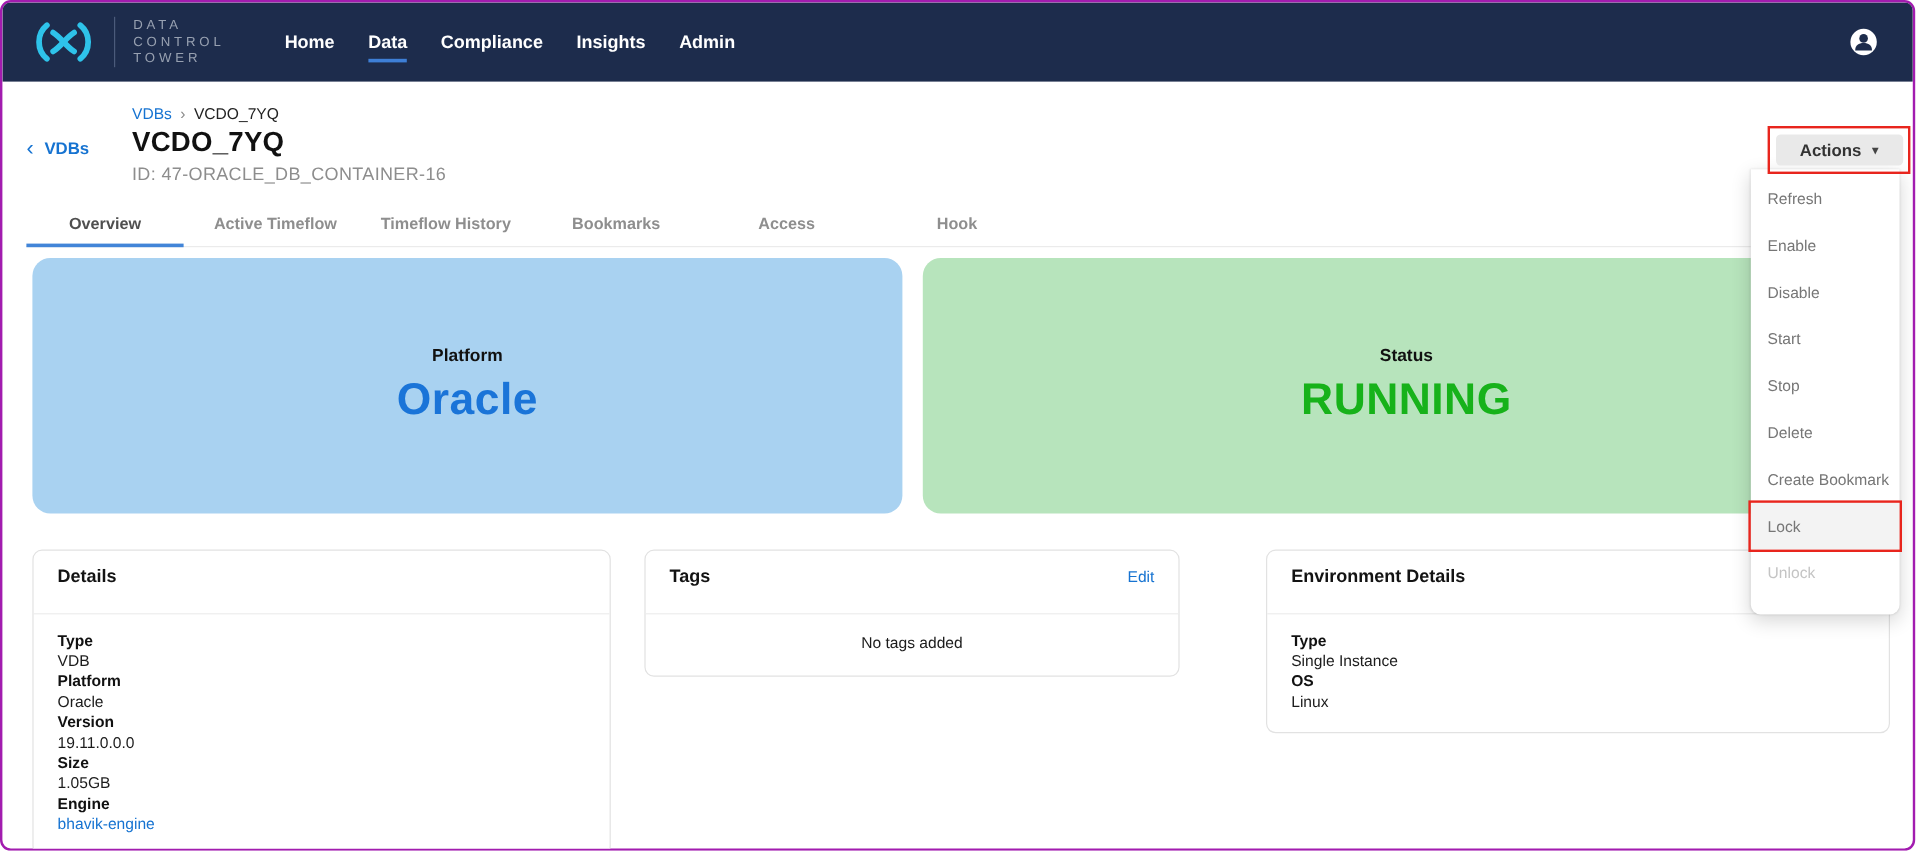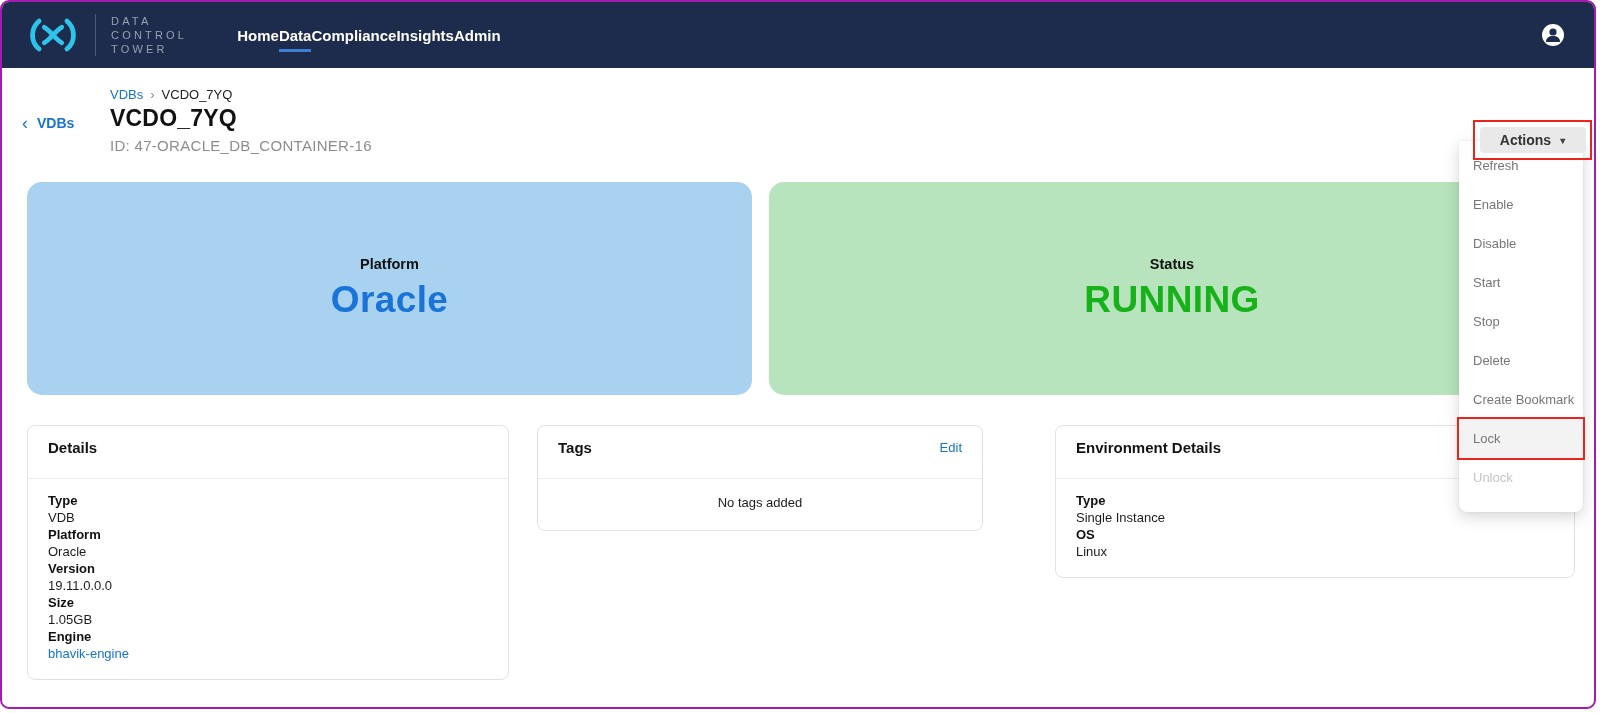"Home" .nav { gap: none -> 28px }
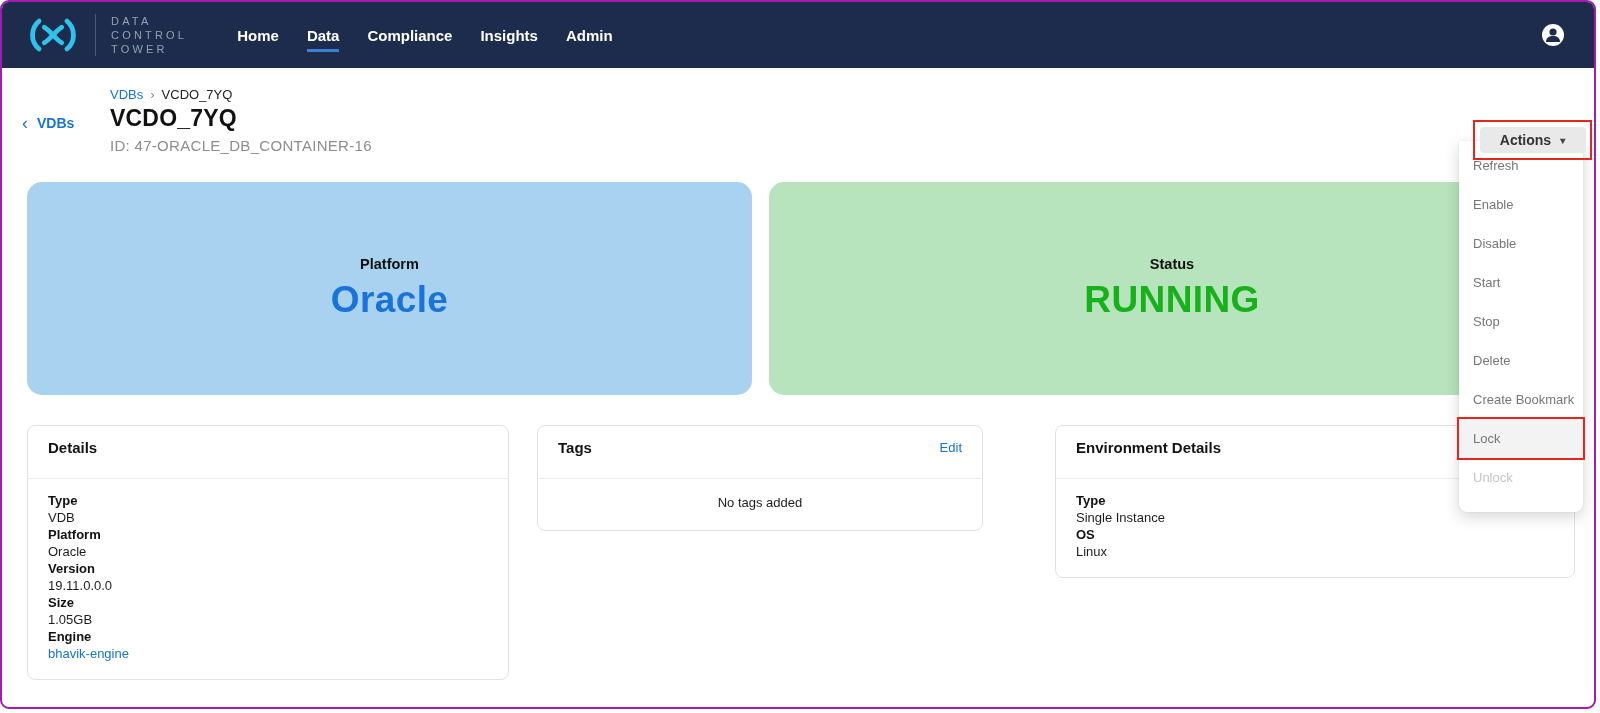"Actions" .actions-annotation { top: 118px -> 103px }
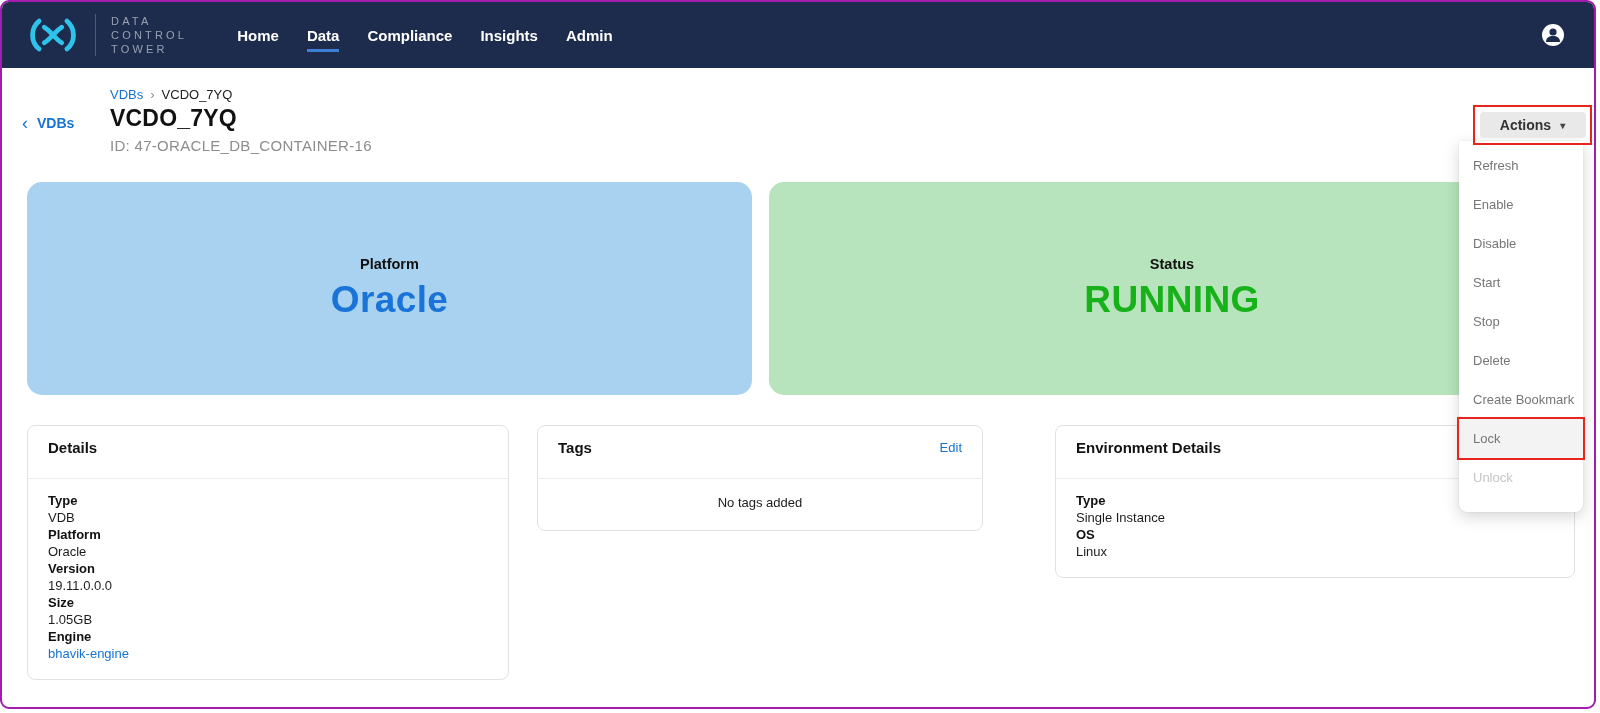"Overview" div.tabs { html: none -> <div> <div>Overview</div> <div>Active Timeflow</div> <div>Timeflow History</div> <div>Bookmarks</div> <div>Access</div> <div>Hook</div> </div> }
